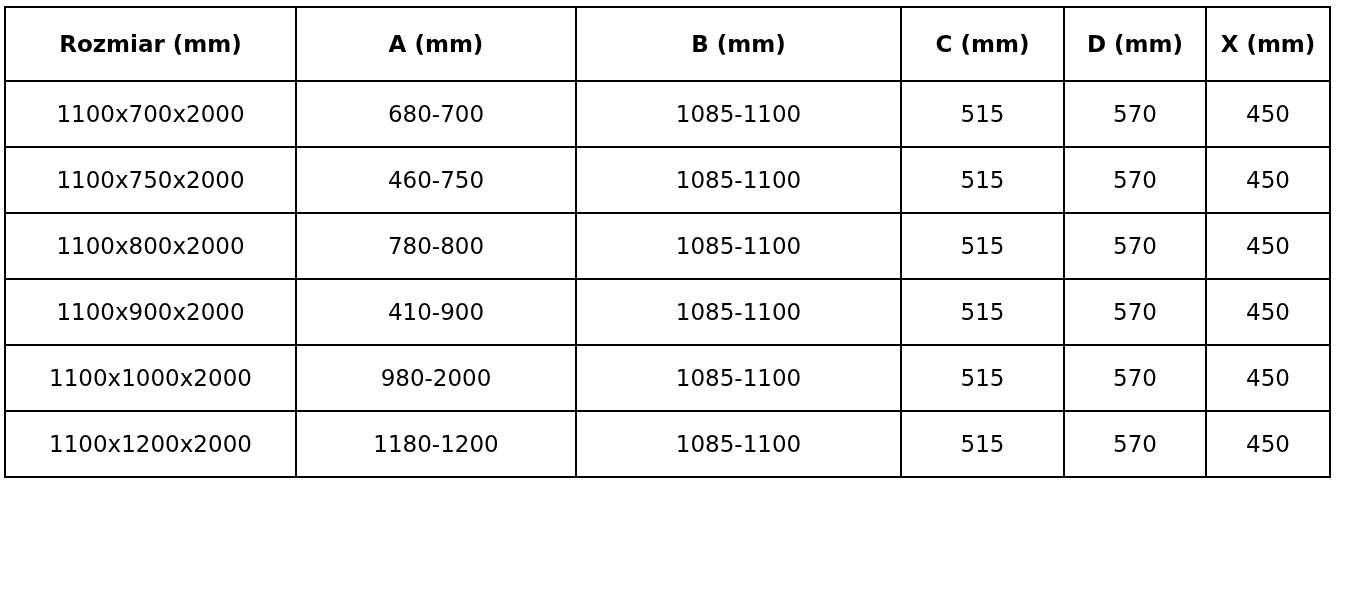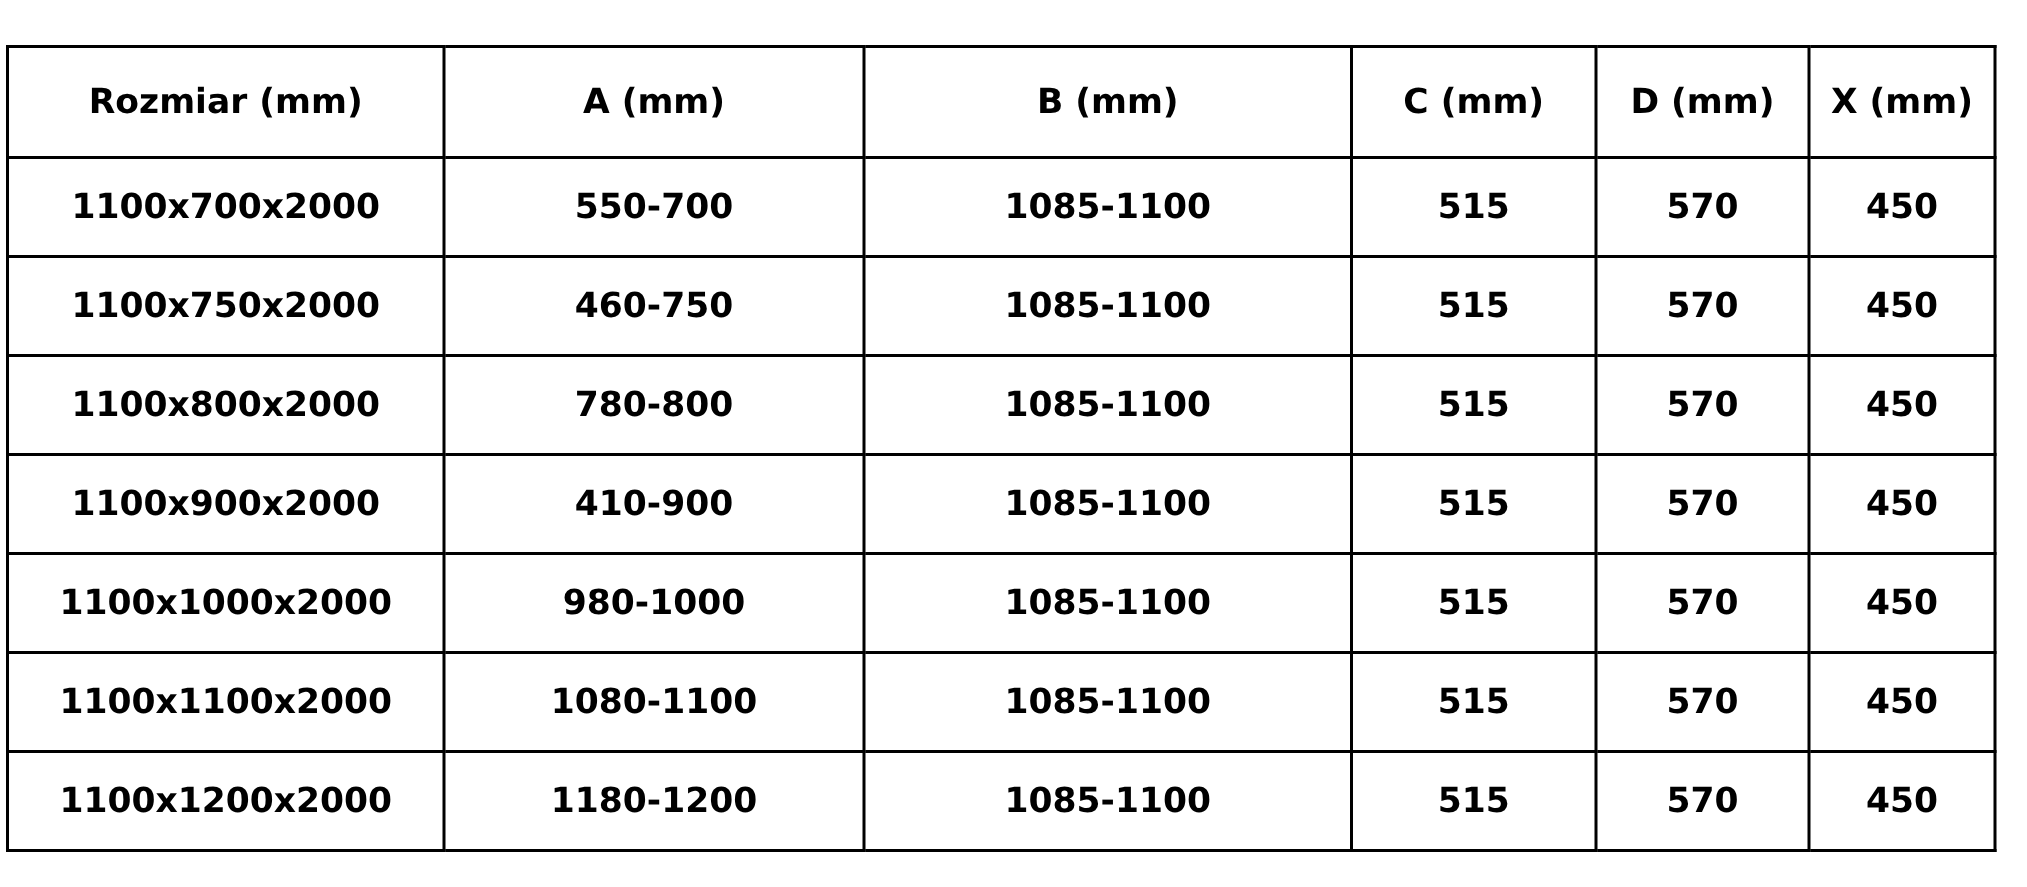"Rozmiar (mm)" .table-wrap { align-items: center -> flex-start }
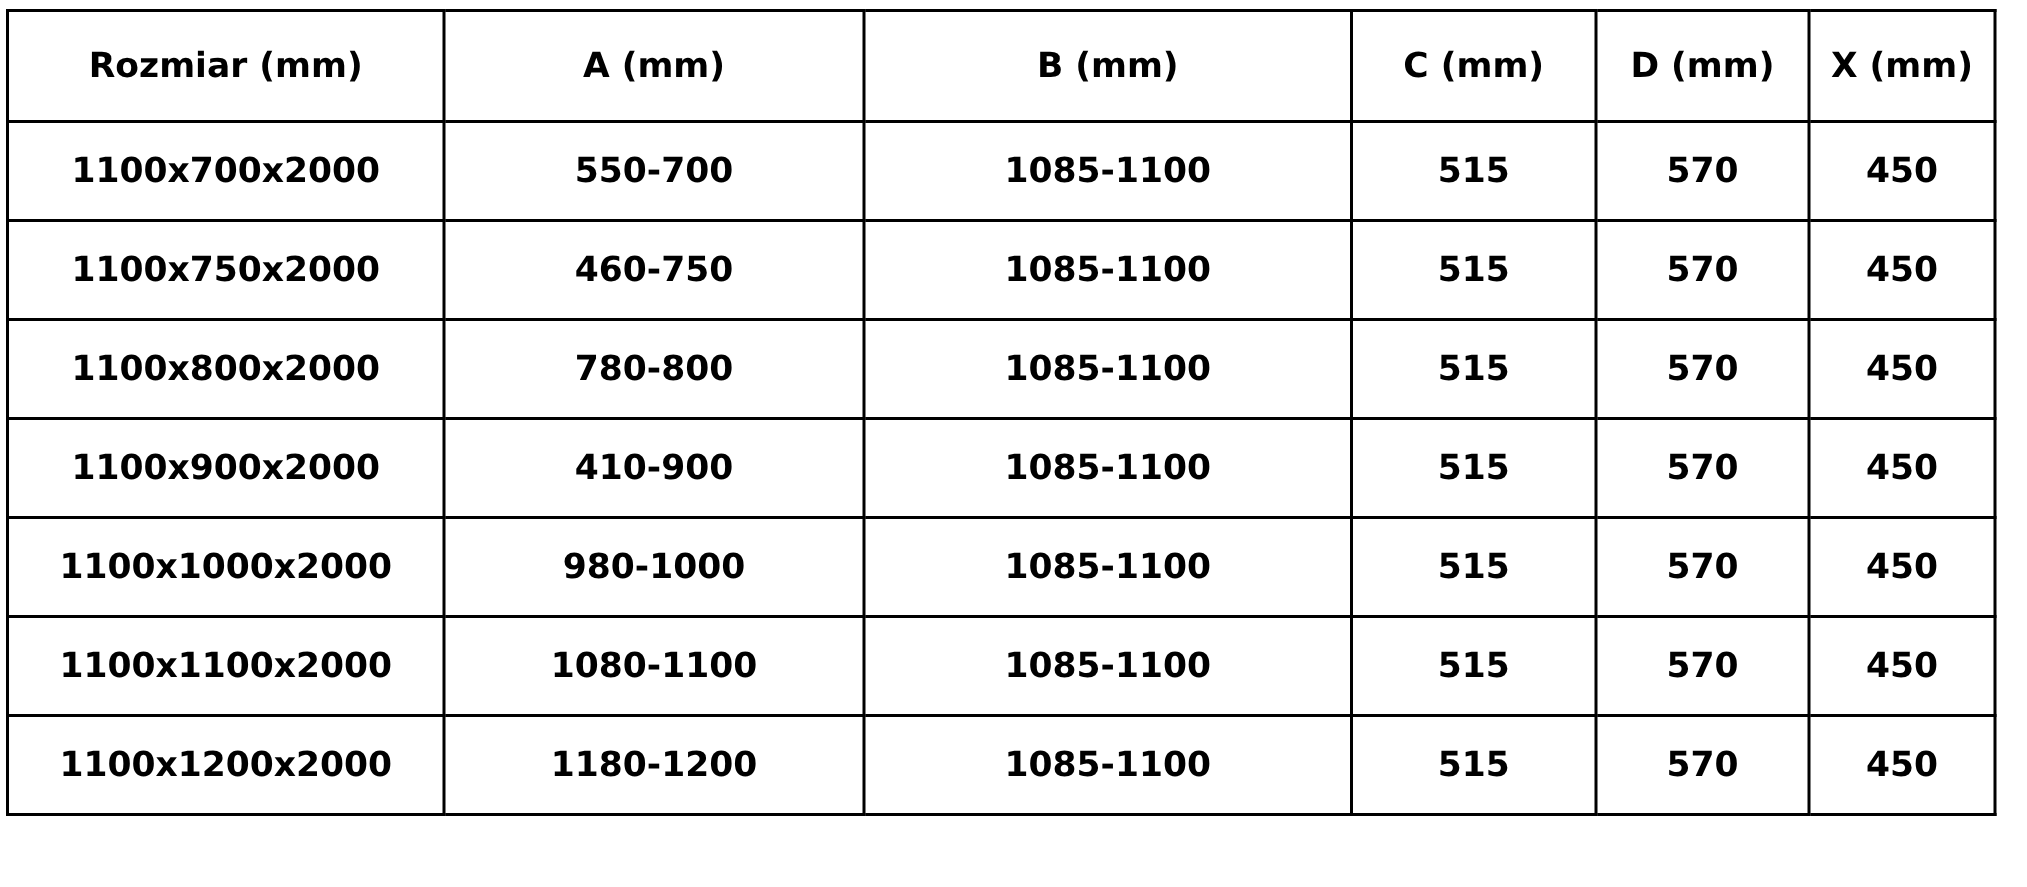"1100x700x2000" table.spec-table td { font-weight: bold -> normal }
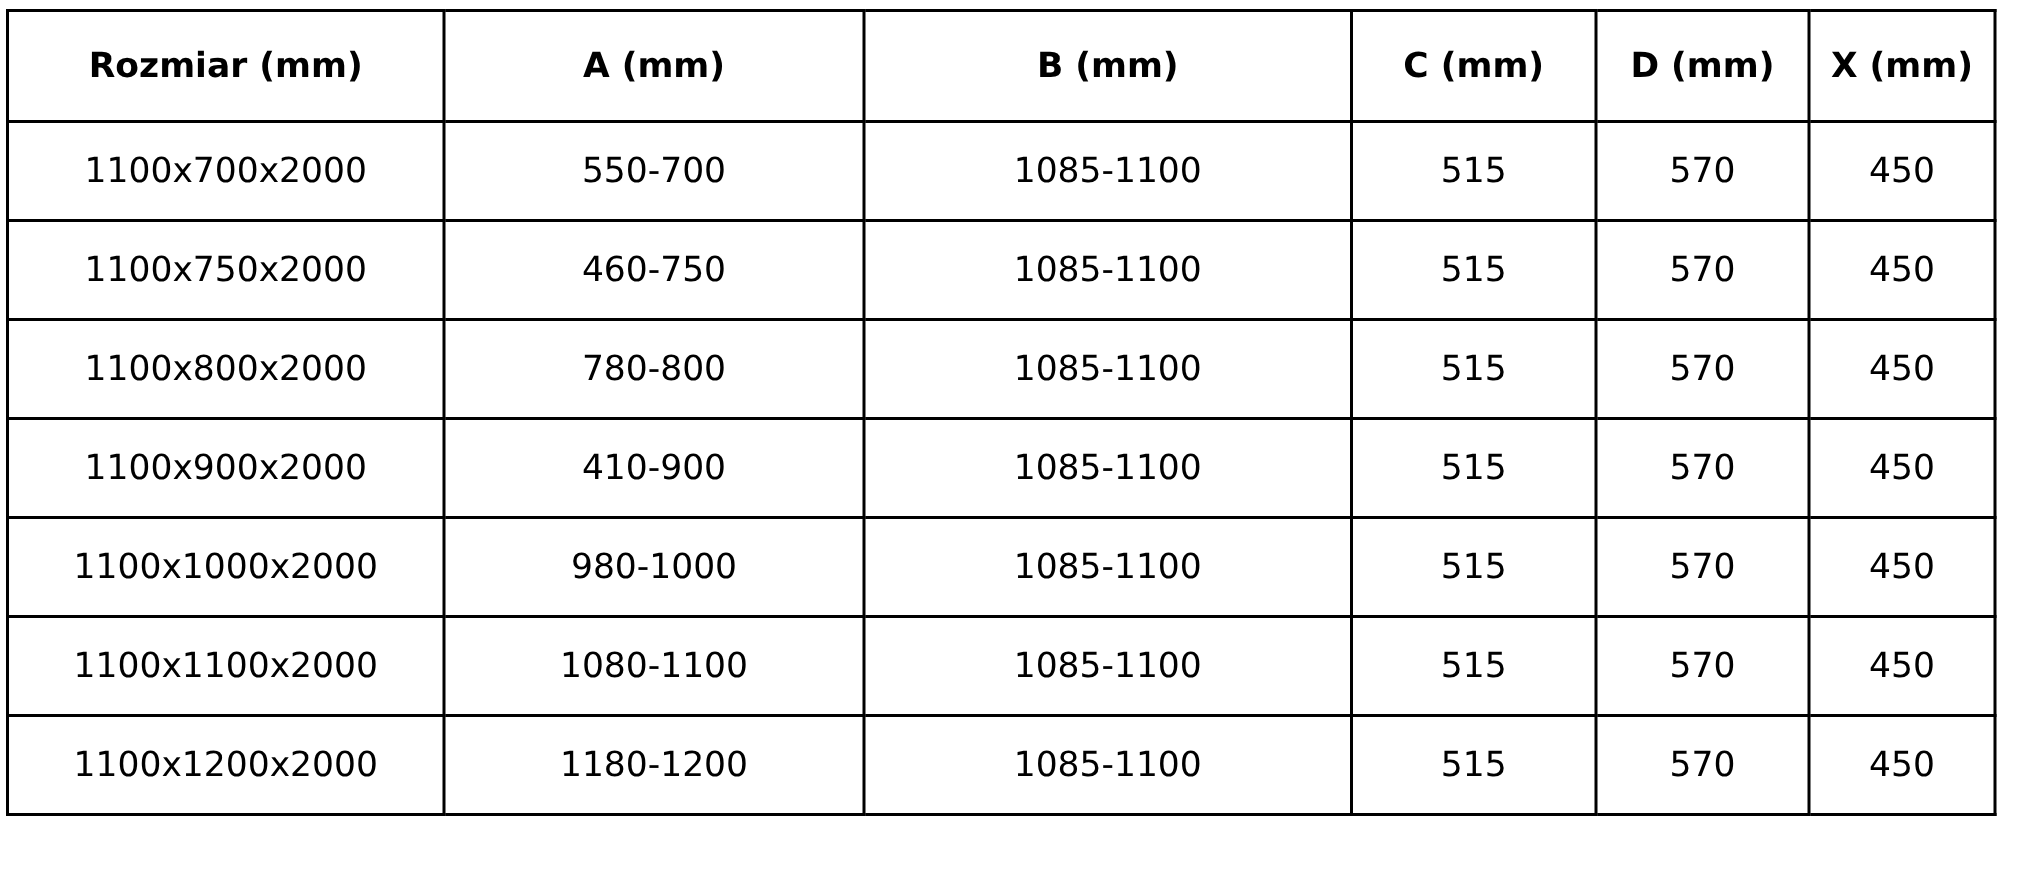"550-700" td { text: 550-700 -> 680-700 }
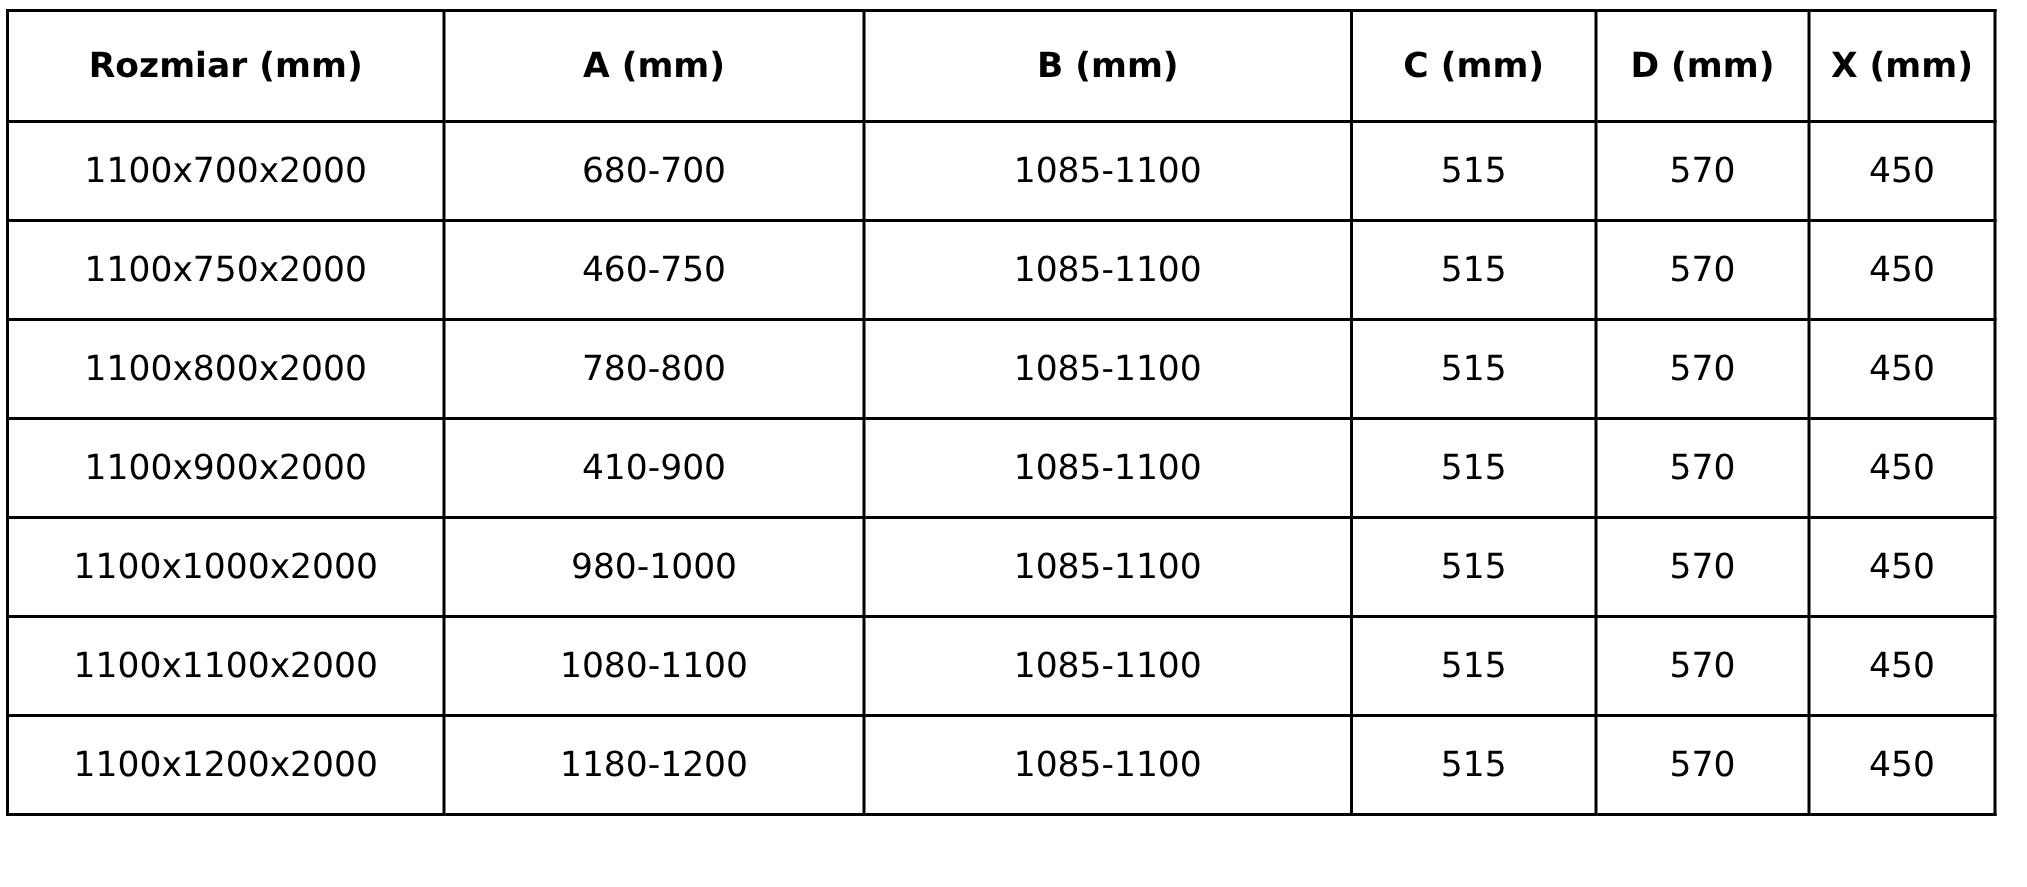"980-1000" td { text: 980-1000 -> 980-2000 }
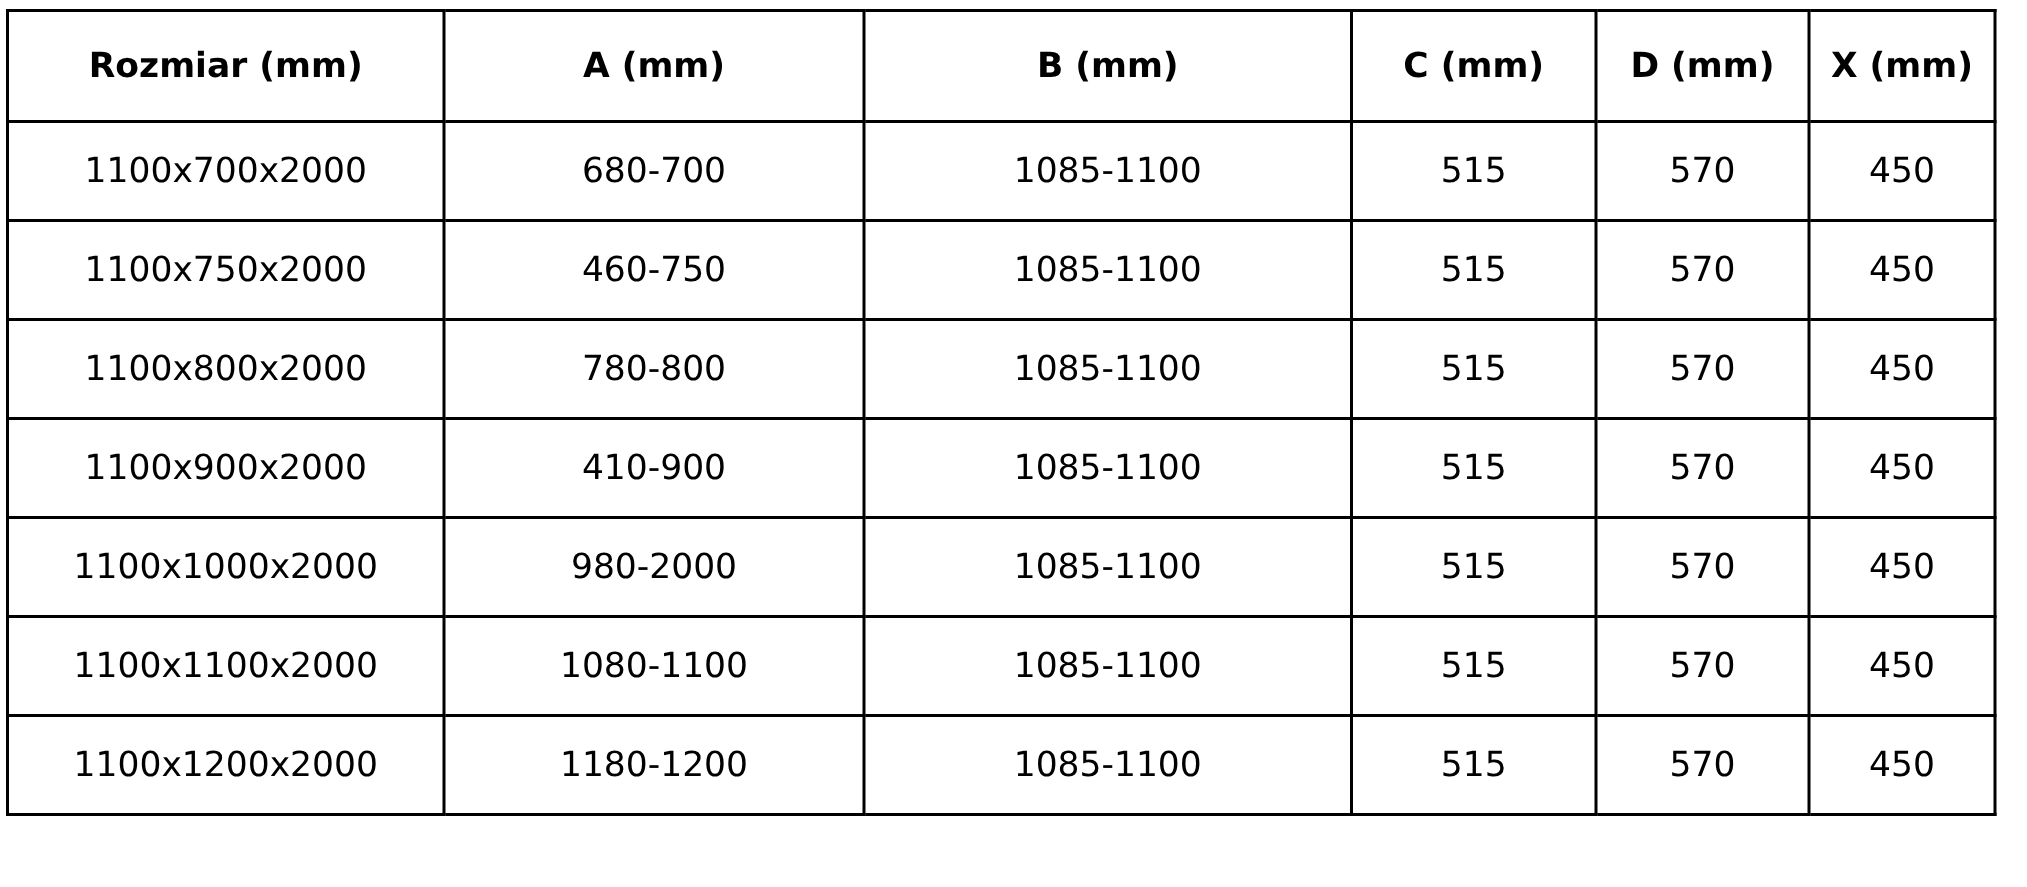"1100x1100x2000" tr { html: <tr> <td>1100x1100x2000</td> <td>1080-1100</td> <td>1085-1100</td> <td>515</td> <td>570</td> <td>450</td> </tr> -> none }
